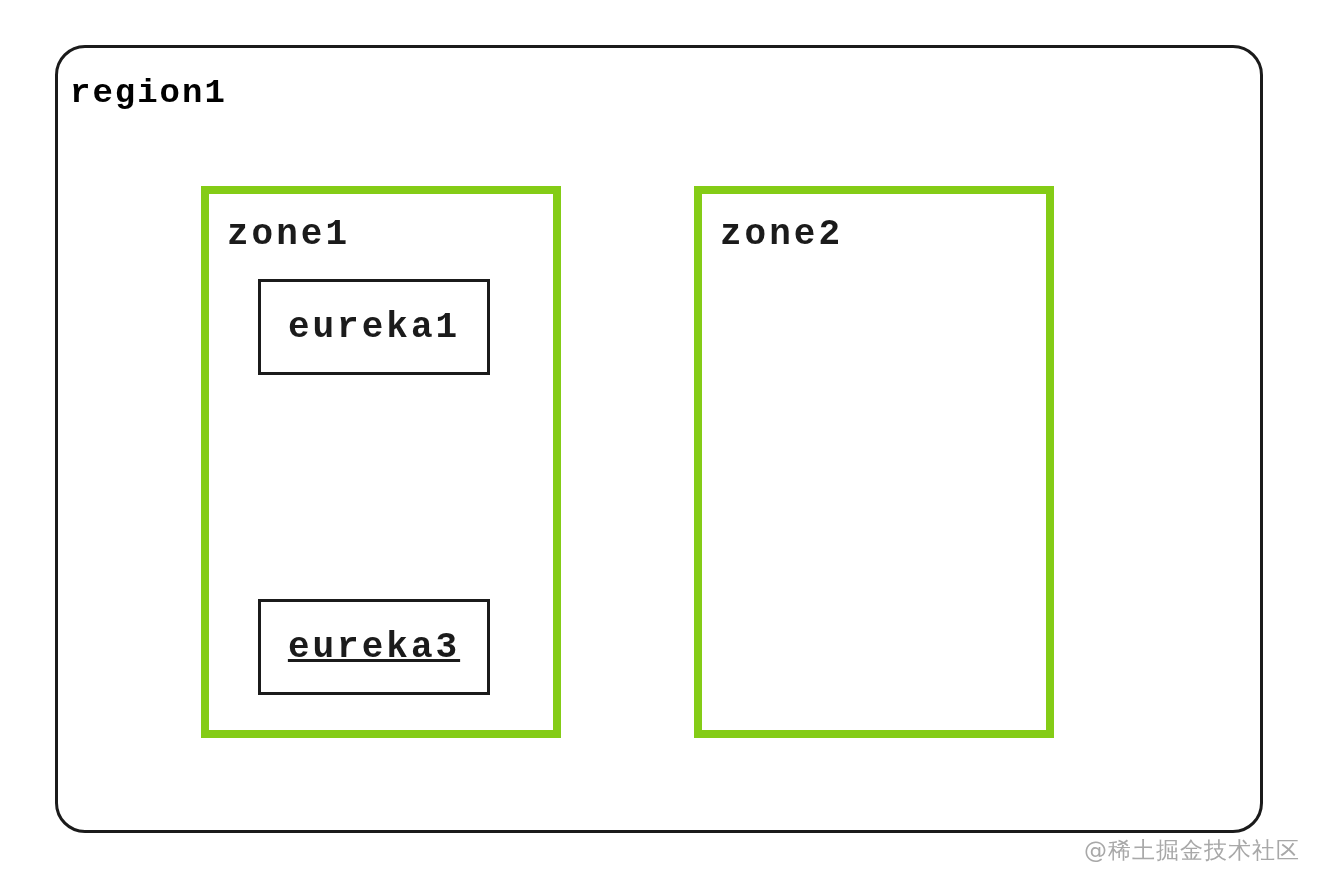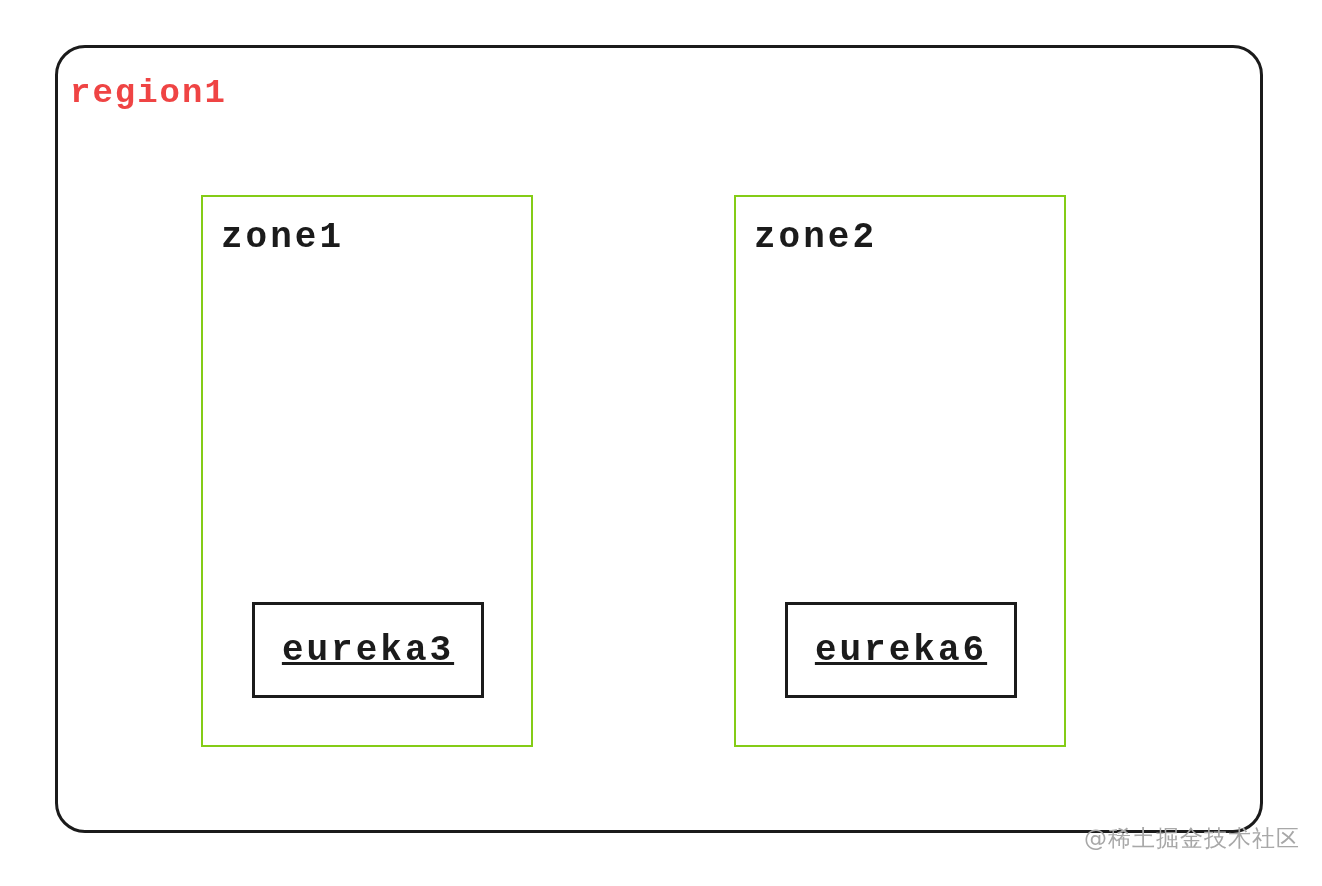"region1" .region-label { color: #ef4444 -> #000000 }
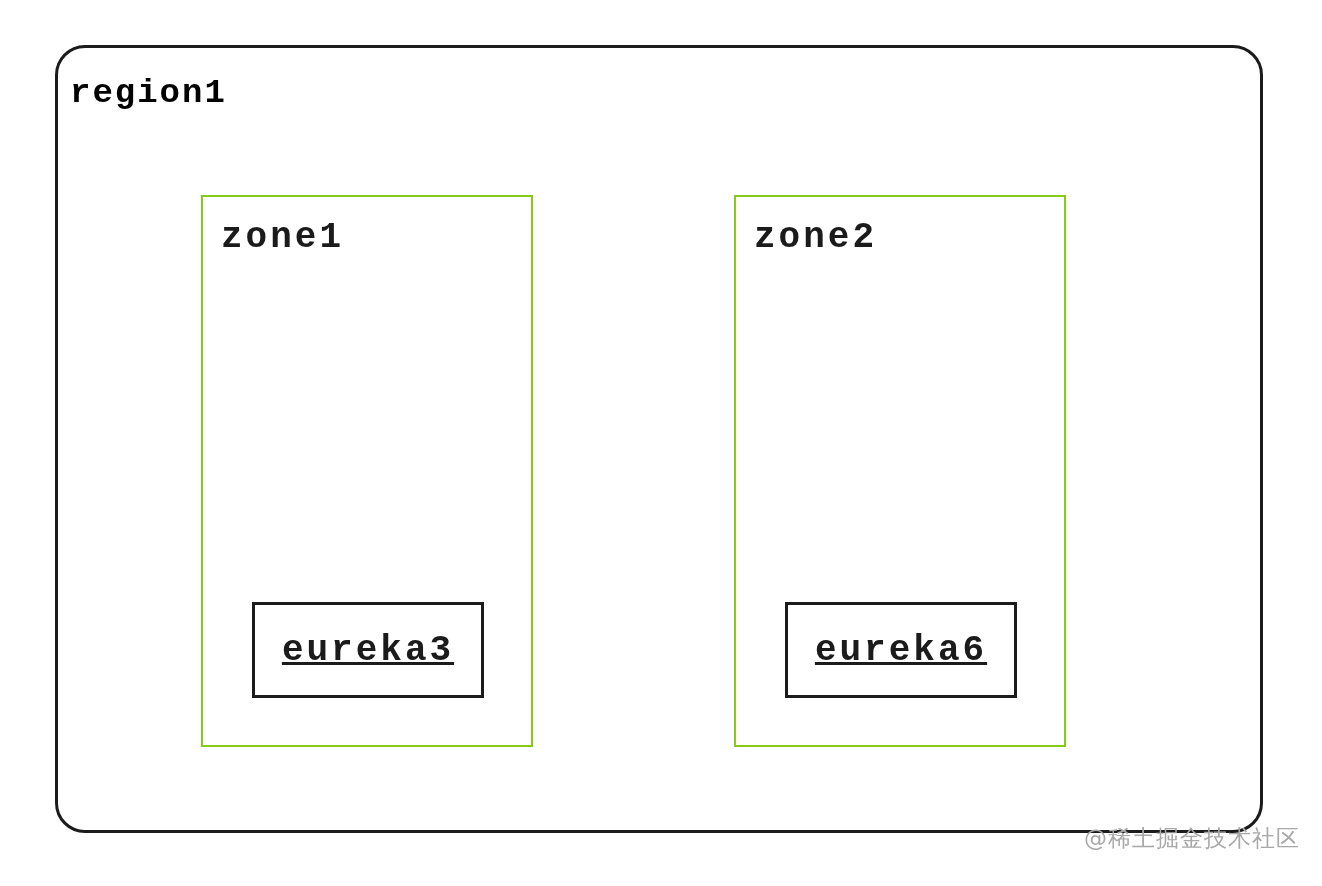"zone1" .zone { border: 2px solid #84cc16 -> 8px solid #84cc16; margin-top: 9px -> none; width: 332px -> 360px }
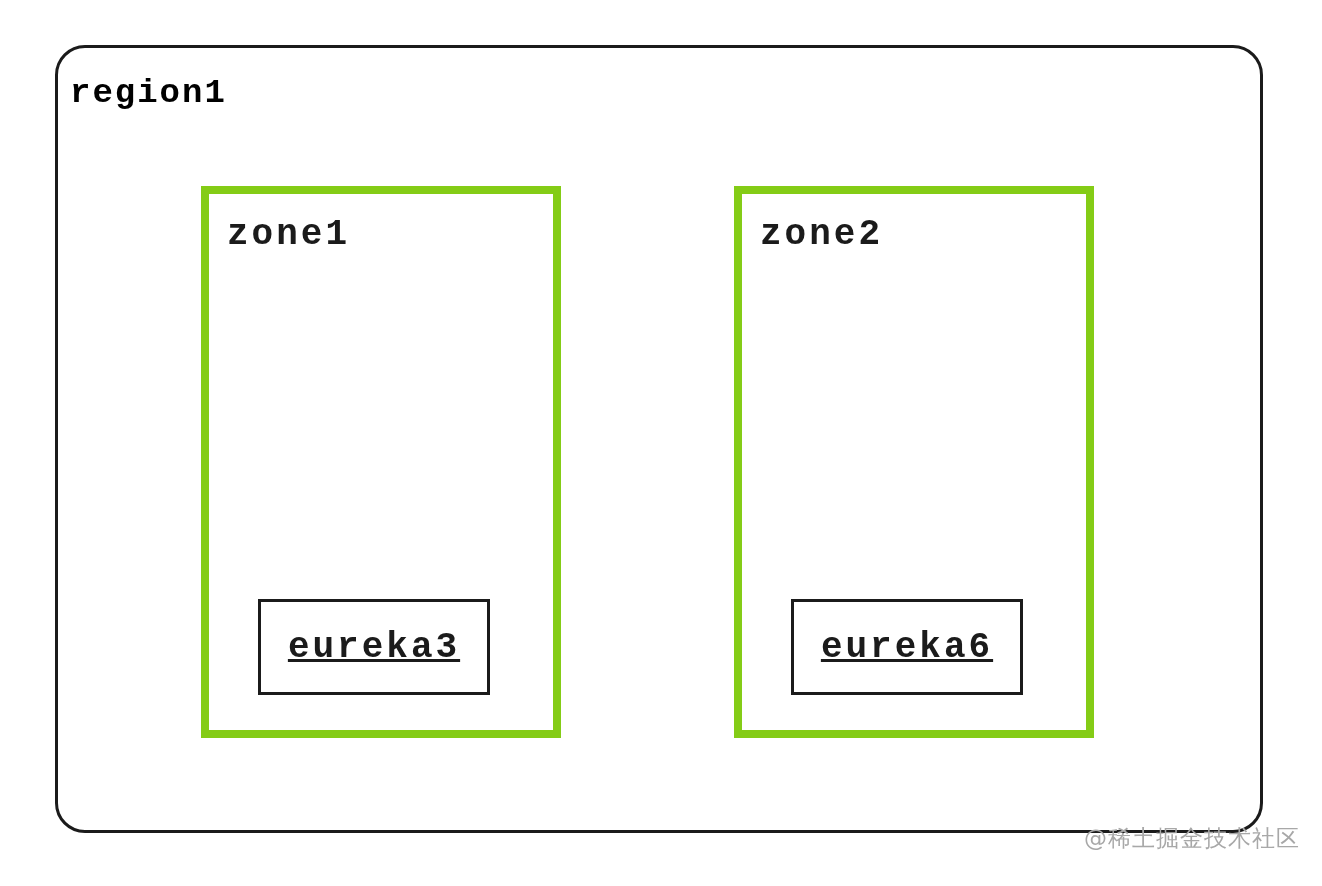"zone2" .zone-2 { left: 676px -> 636px }
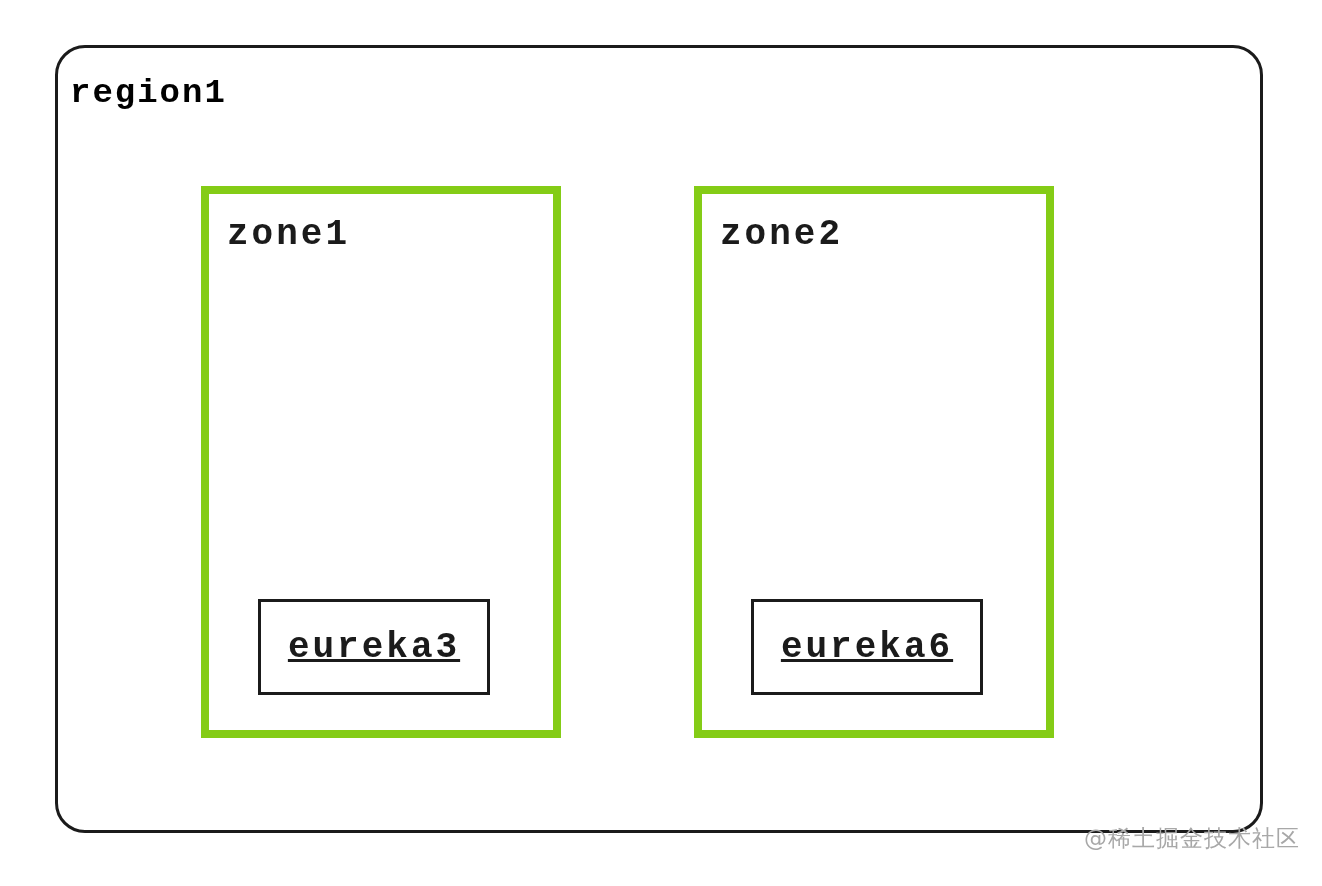"eureka1" div.server { html: none -> <div>eureka1</div> }
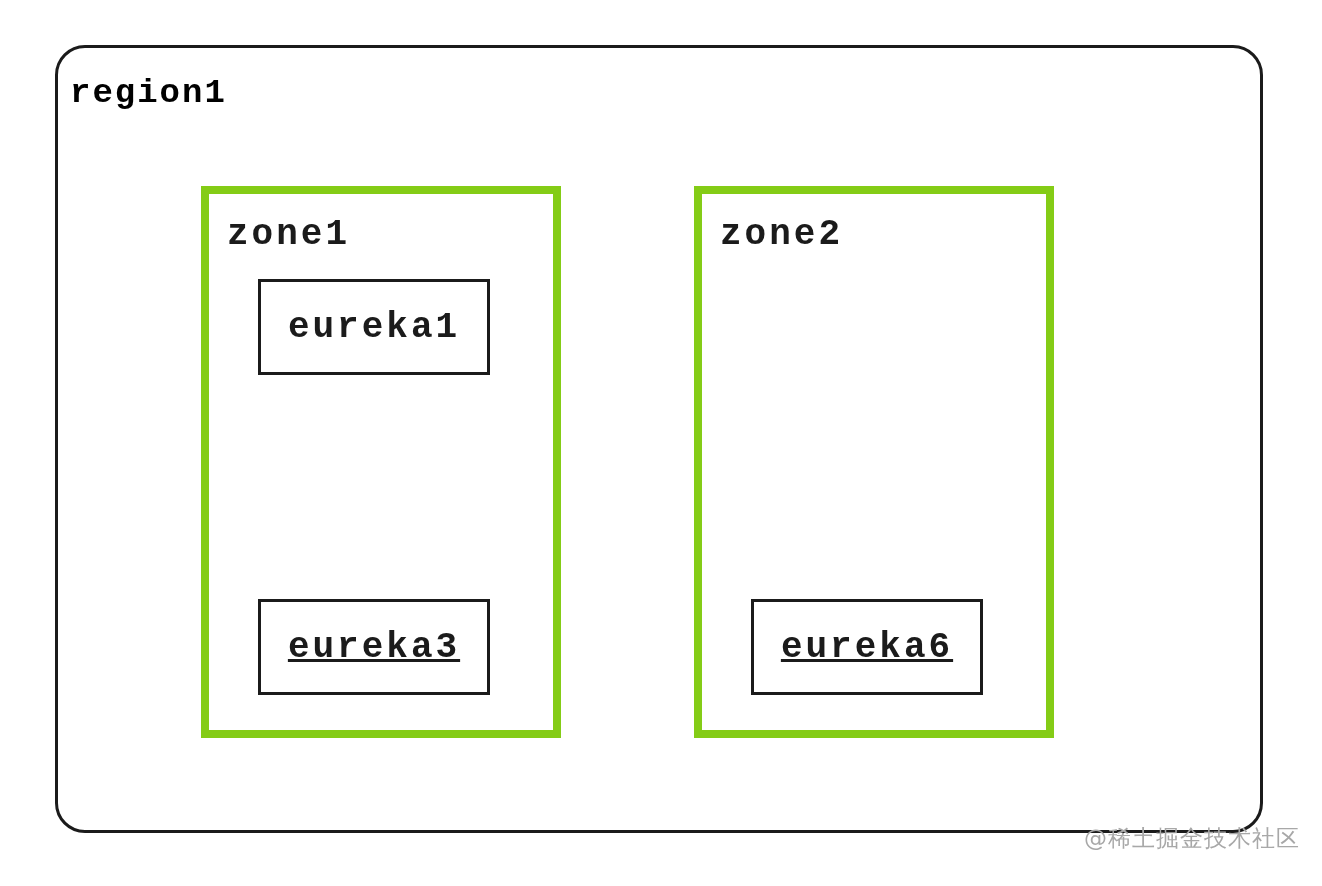"eureka6" div.server { html: <div>eureka6</div> -> none }
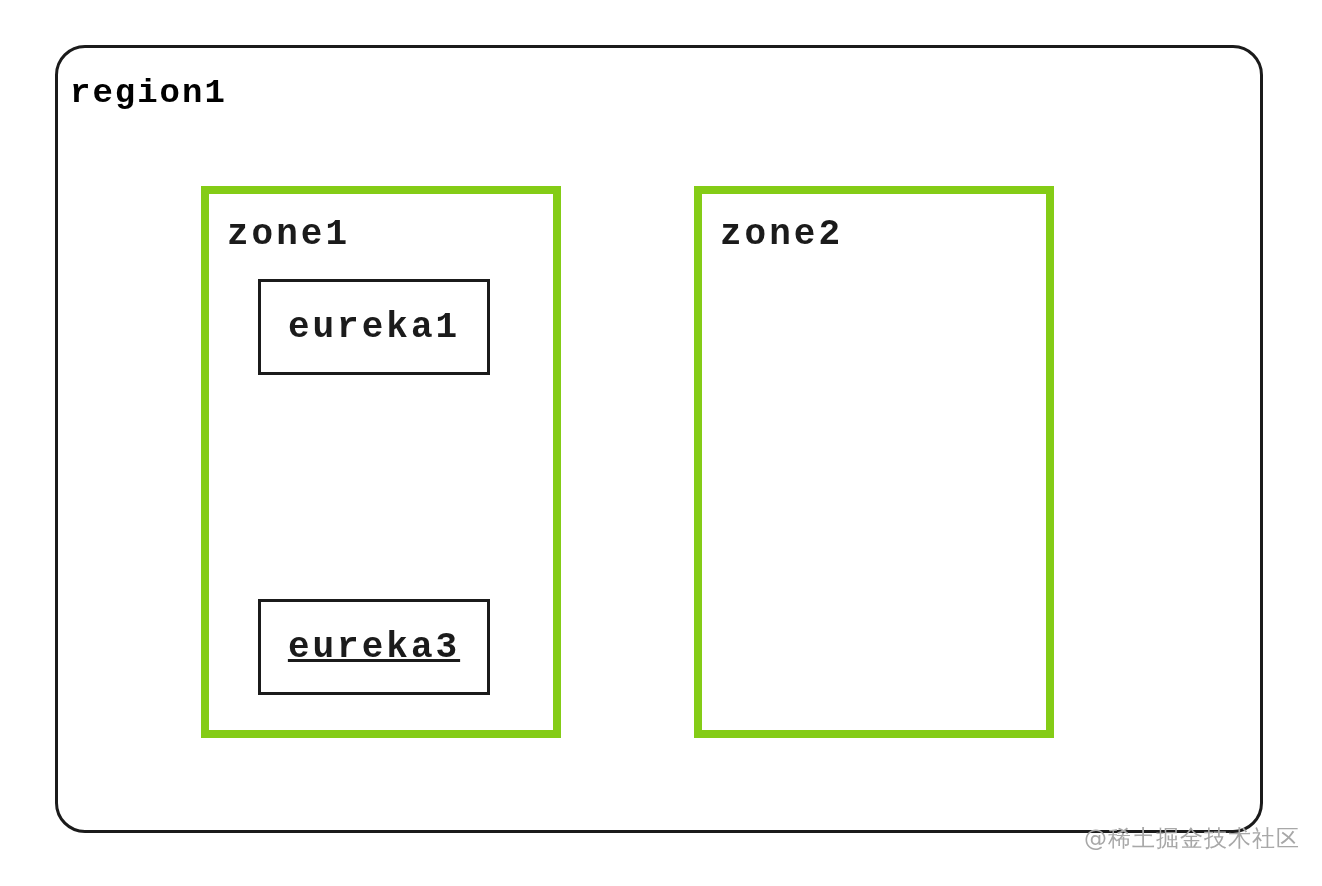"@稀土掘金技术社区" .watermark { bottom: 32px -> 20px }
